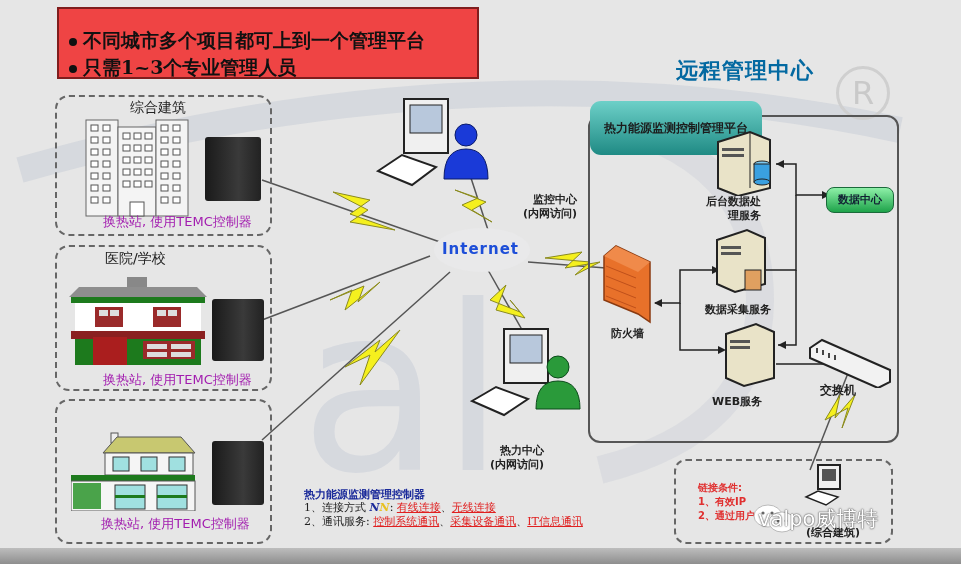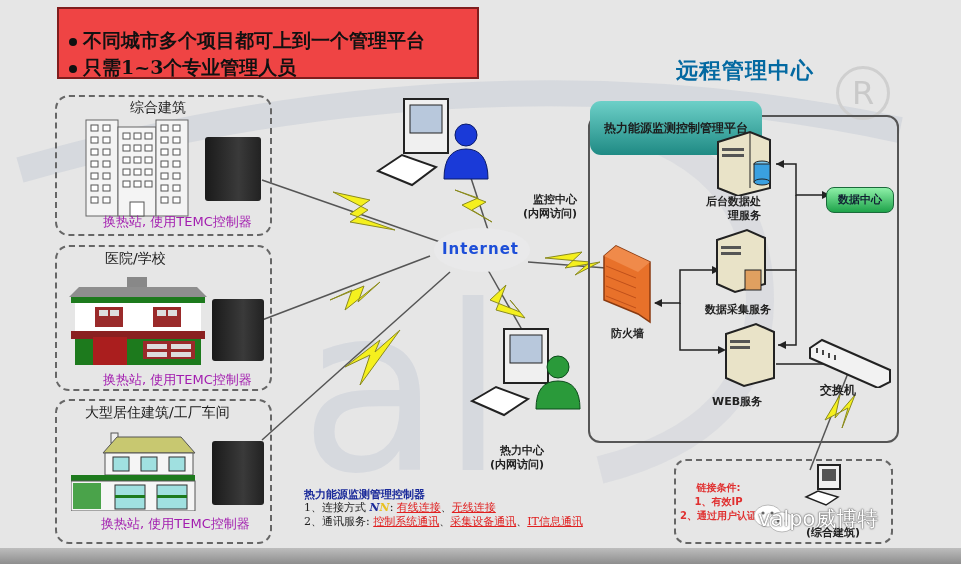"大型居住建筑/工厂车间" div.abs { html: <div>大型居住建筑/工厂车间</div> -> none }
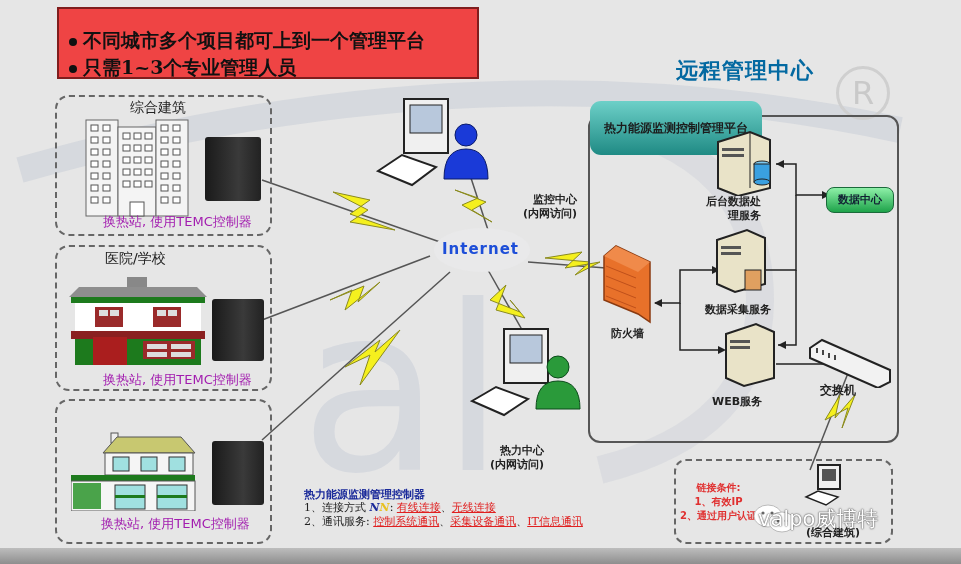"链接条件:" div.abs { left: 4px -> 22px; text-align: center -> none }
